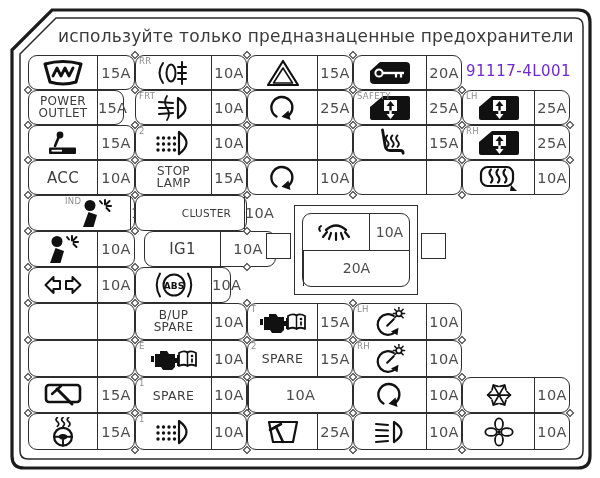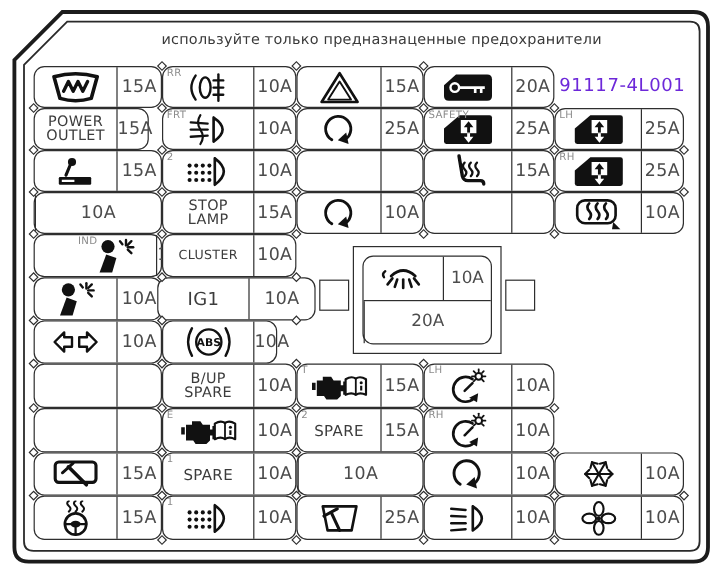"используйте только предназнаценные" .hdr { font-size: 12px -> 17px; text-align: center -> none }
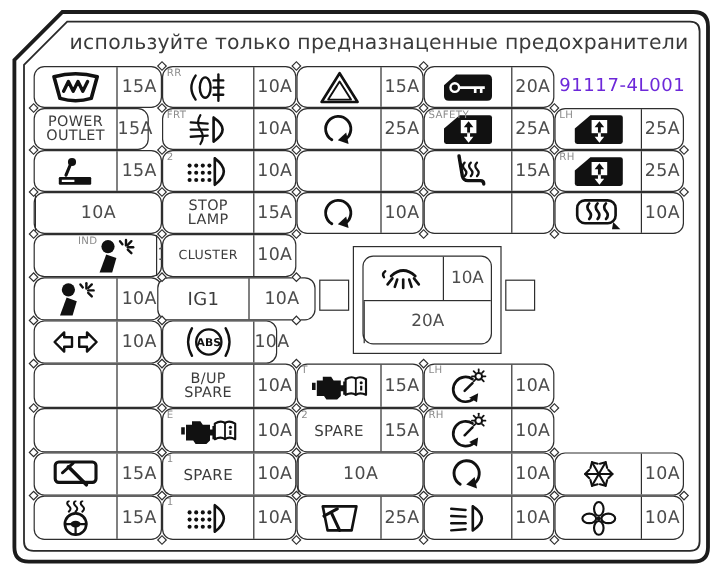"ACC" div.u-icon { html: none -> <div> <div>ACC</div> </div> }
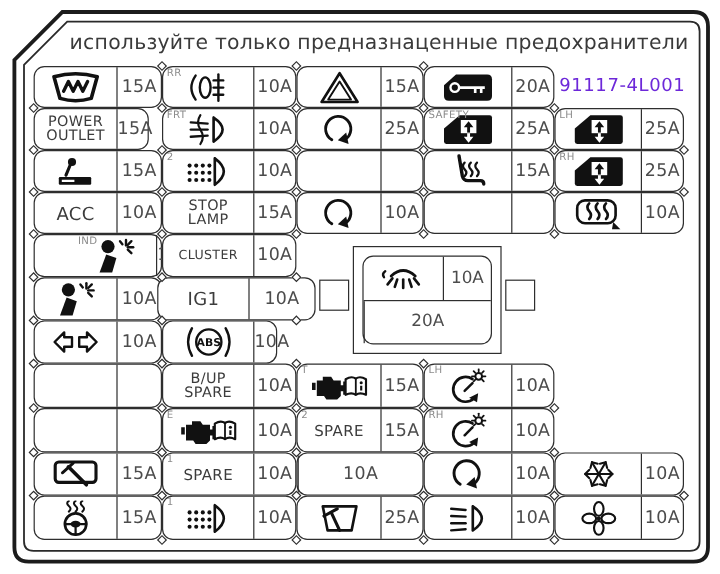"CLUSTER" div.u-icon { margin-left: none -> 33px }
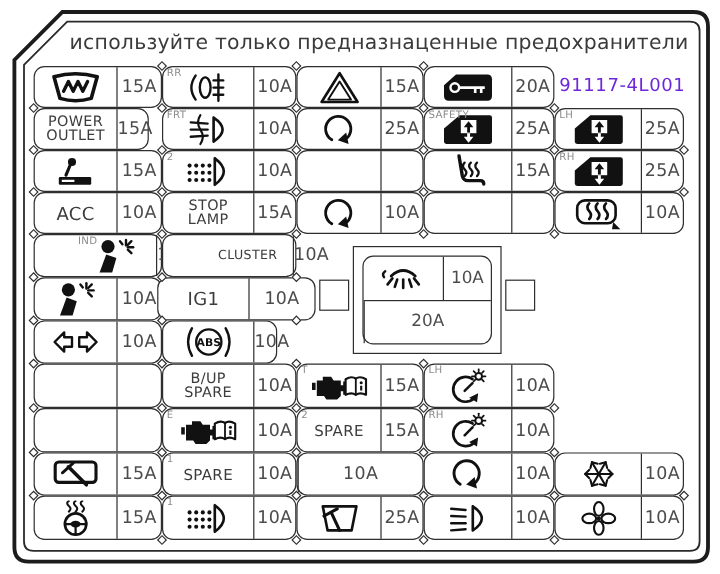"IG1" div.unit { left: 131px -> 144px }
